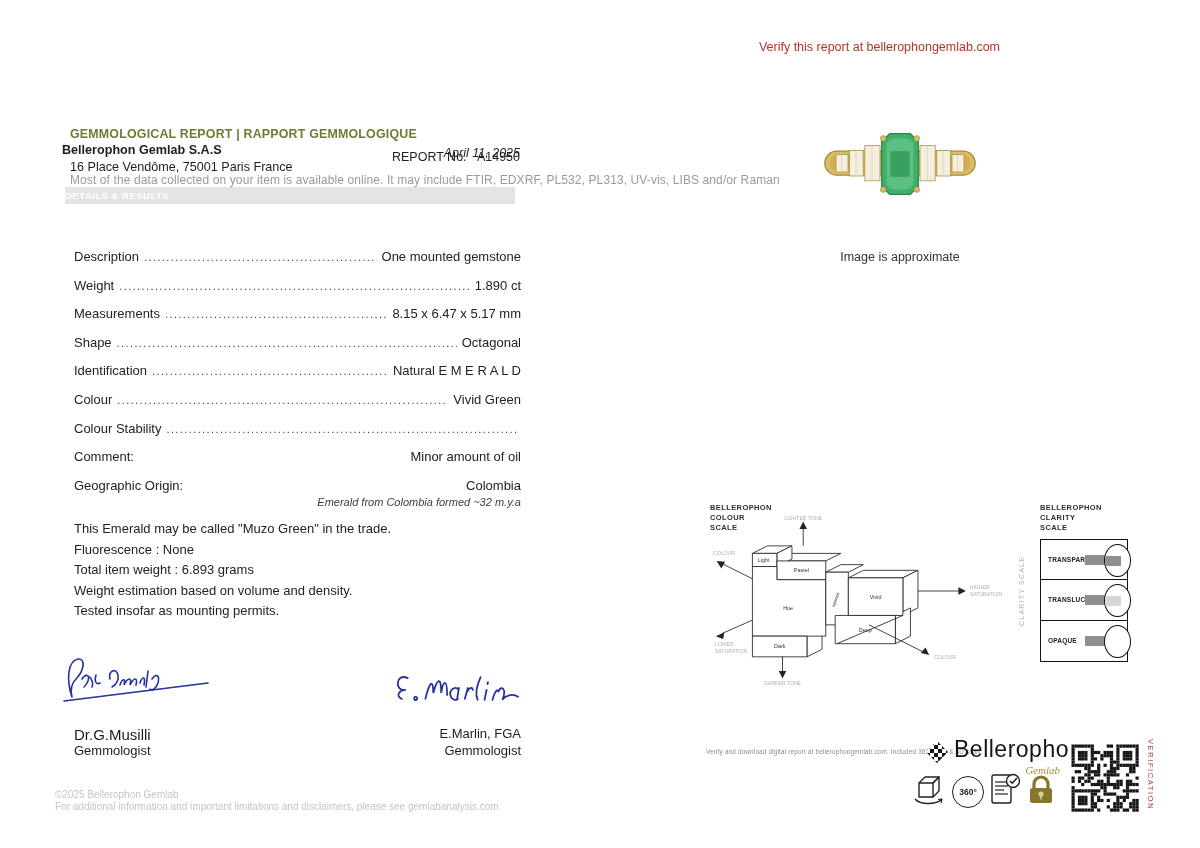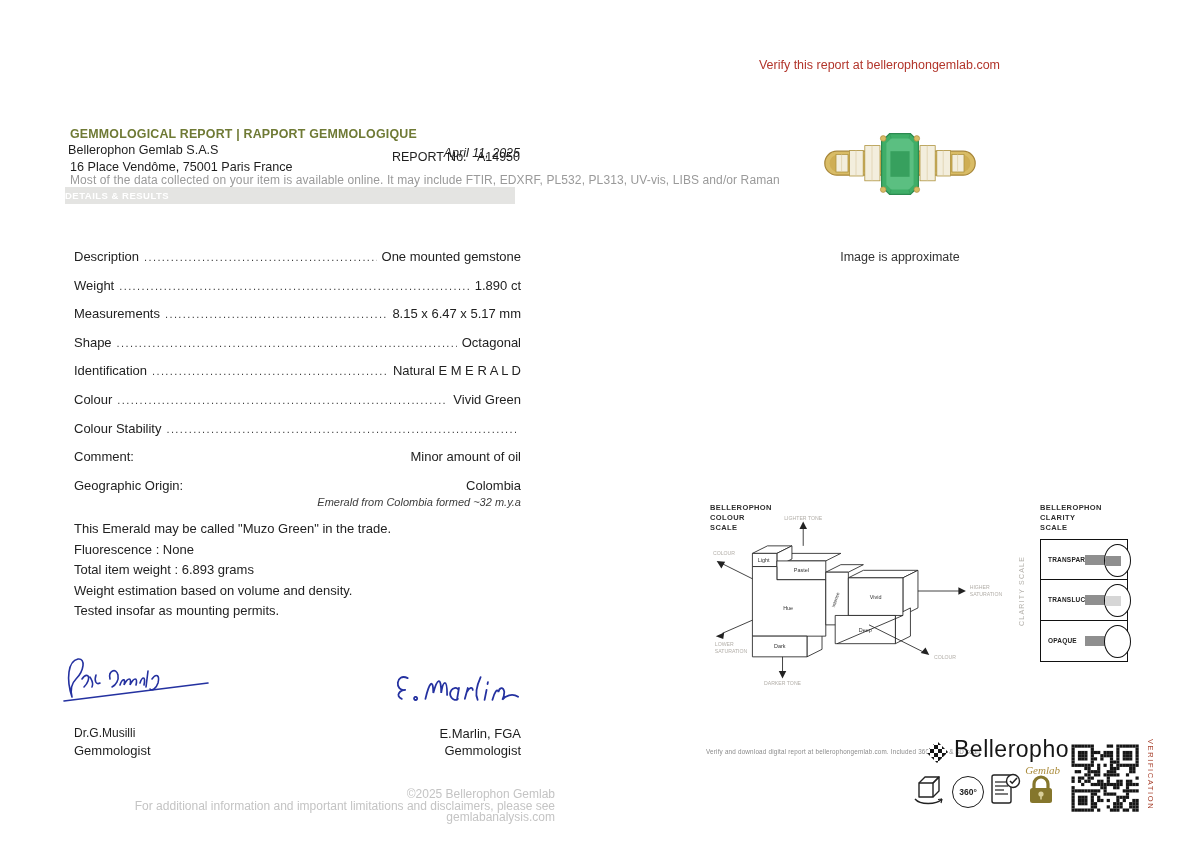"Verify this report at" .verify-top { top: 58px -> 40px }
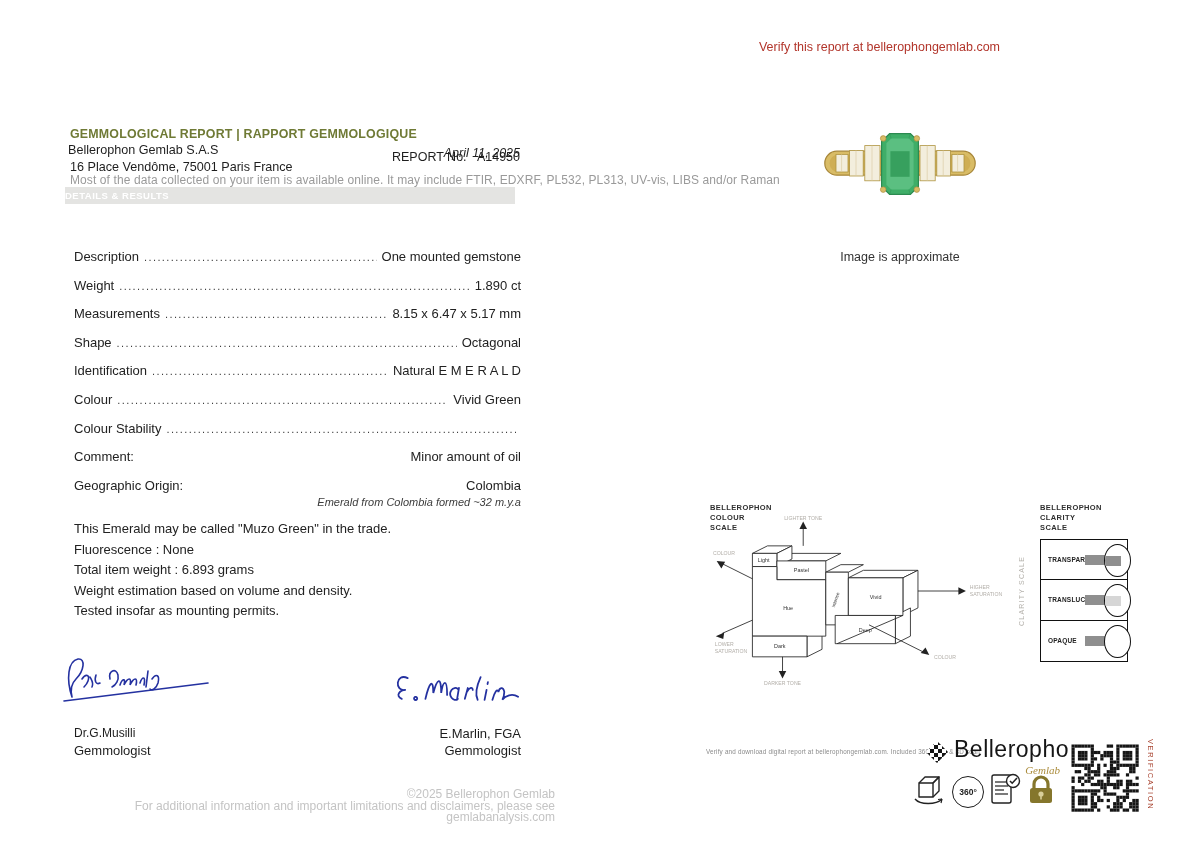"Bellerophon Gemlab S.A.S" .r-lab { font-weight: normal -> bold; left: 68px -> 62px }
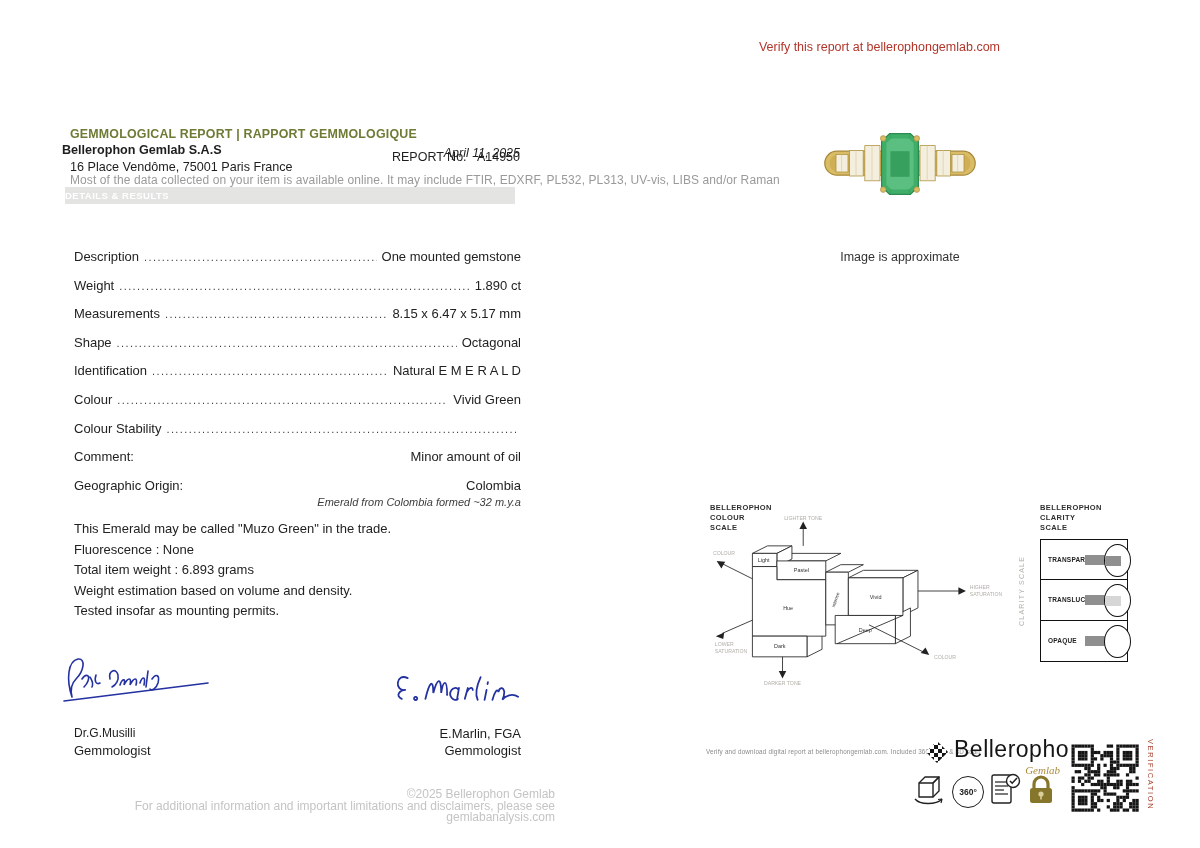"Dr.G.Musilli" .sigl-name { font-size: 12px -> 15px }
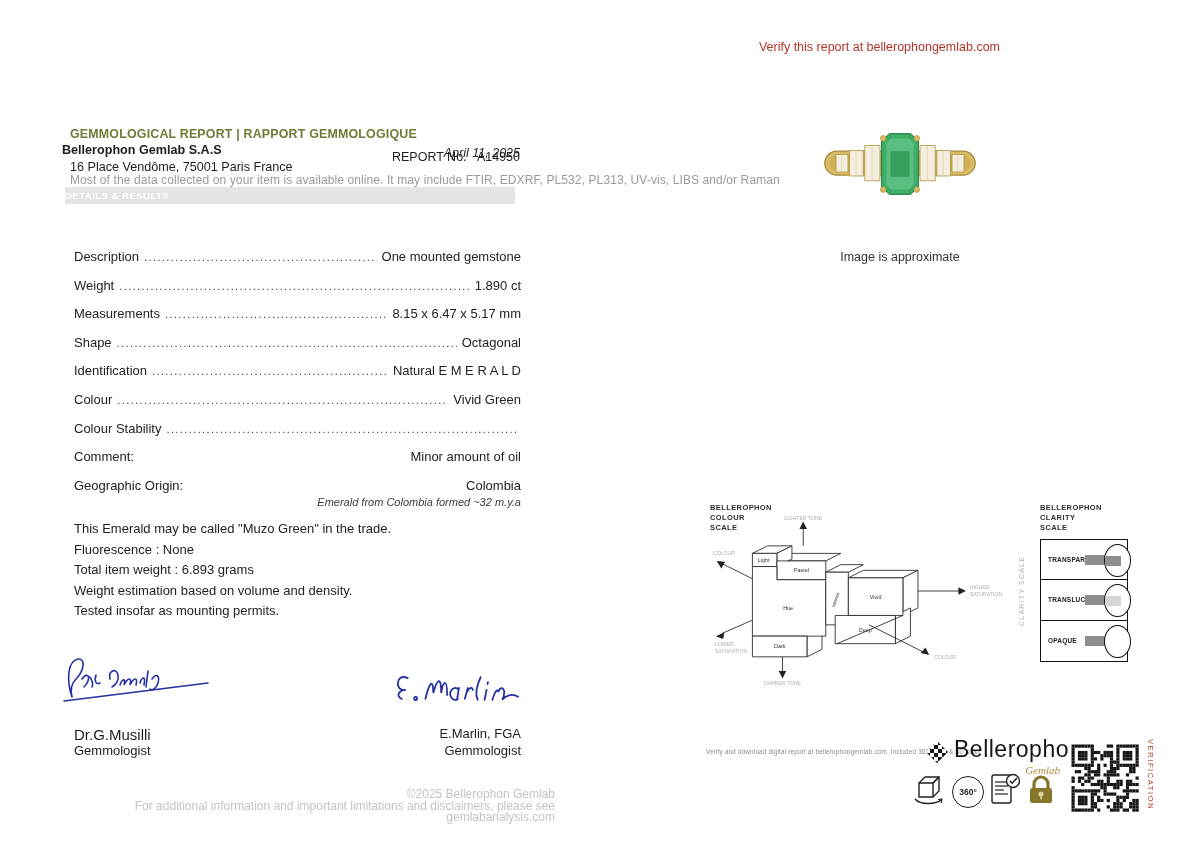"©2025 Bellerophon Gemlab" .footer { font-size: 12px -> 10px; text-align: right -> left }
